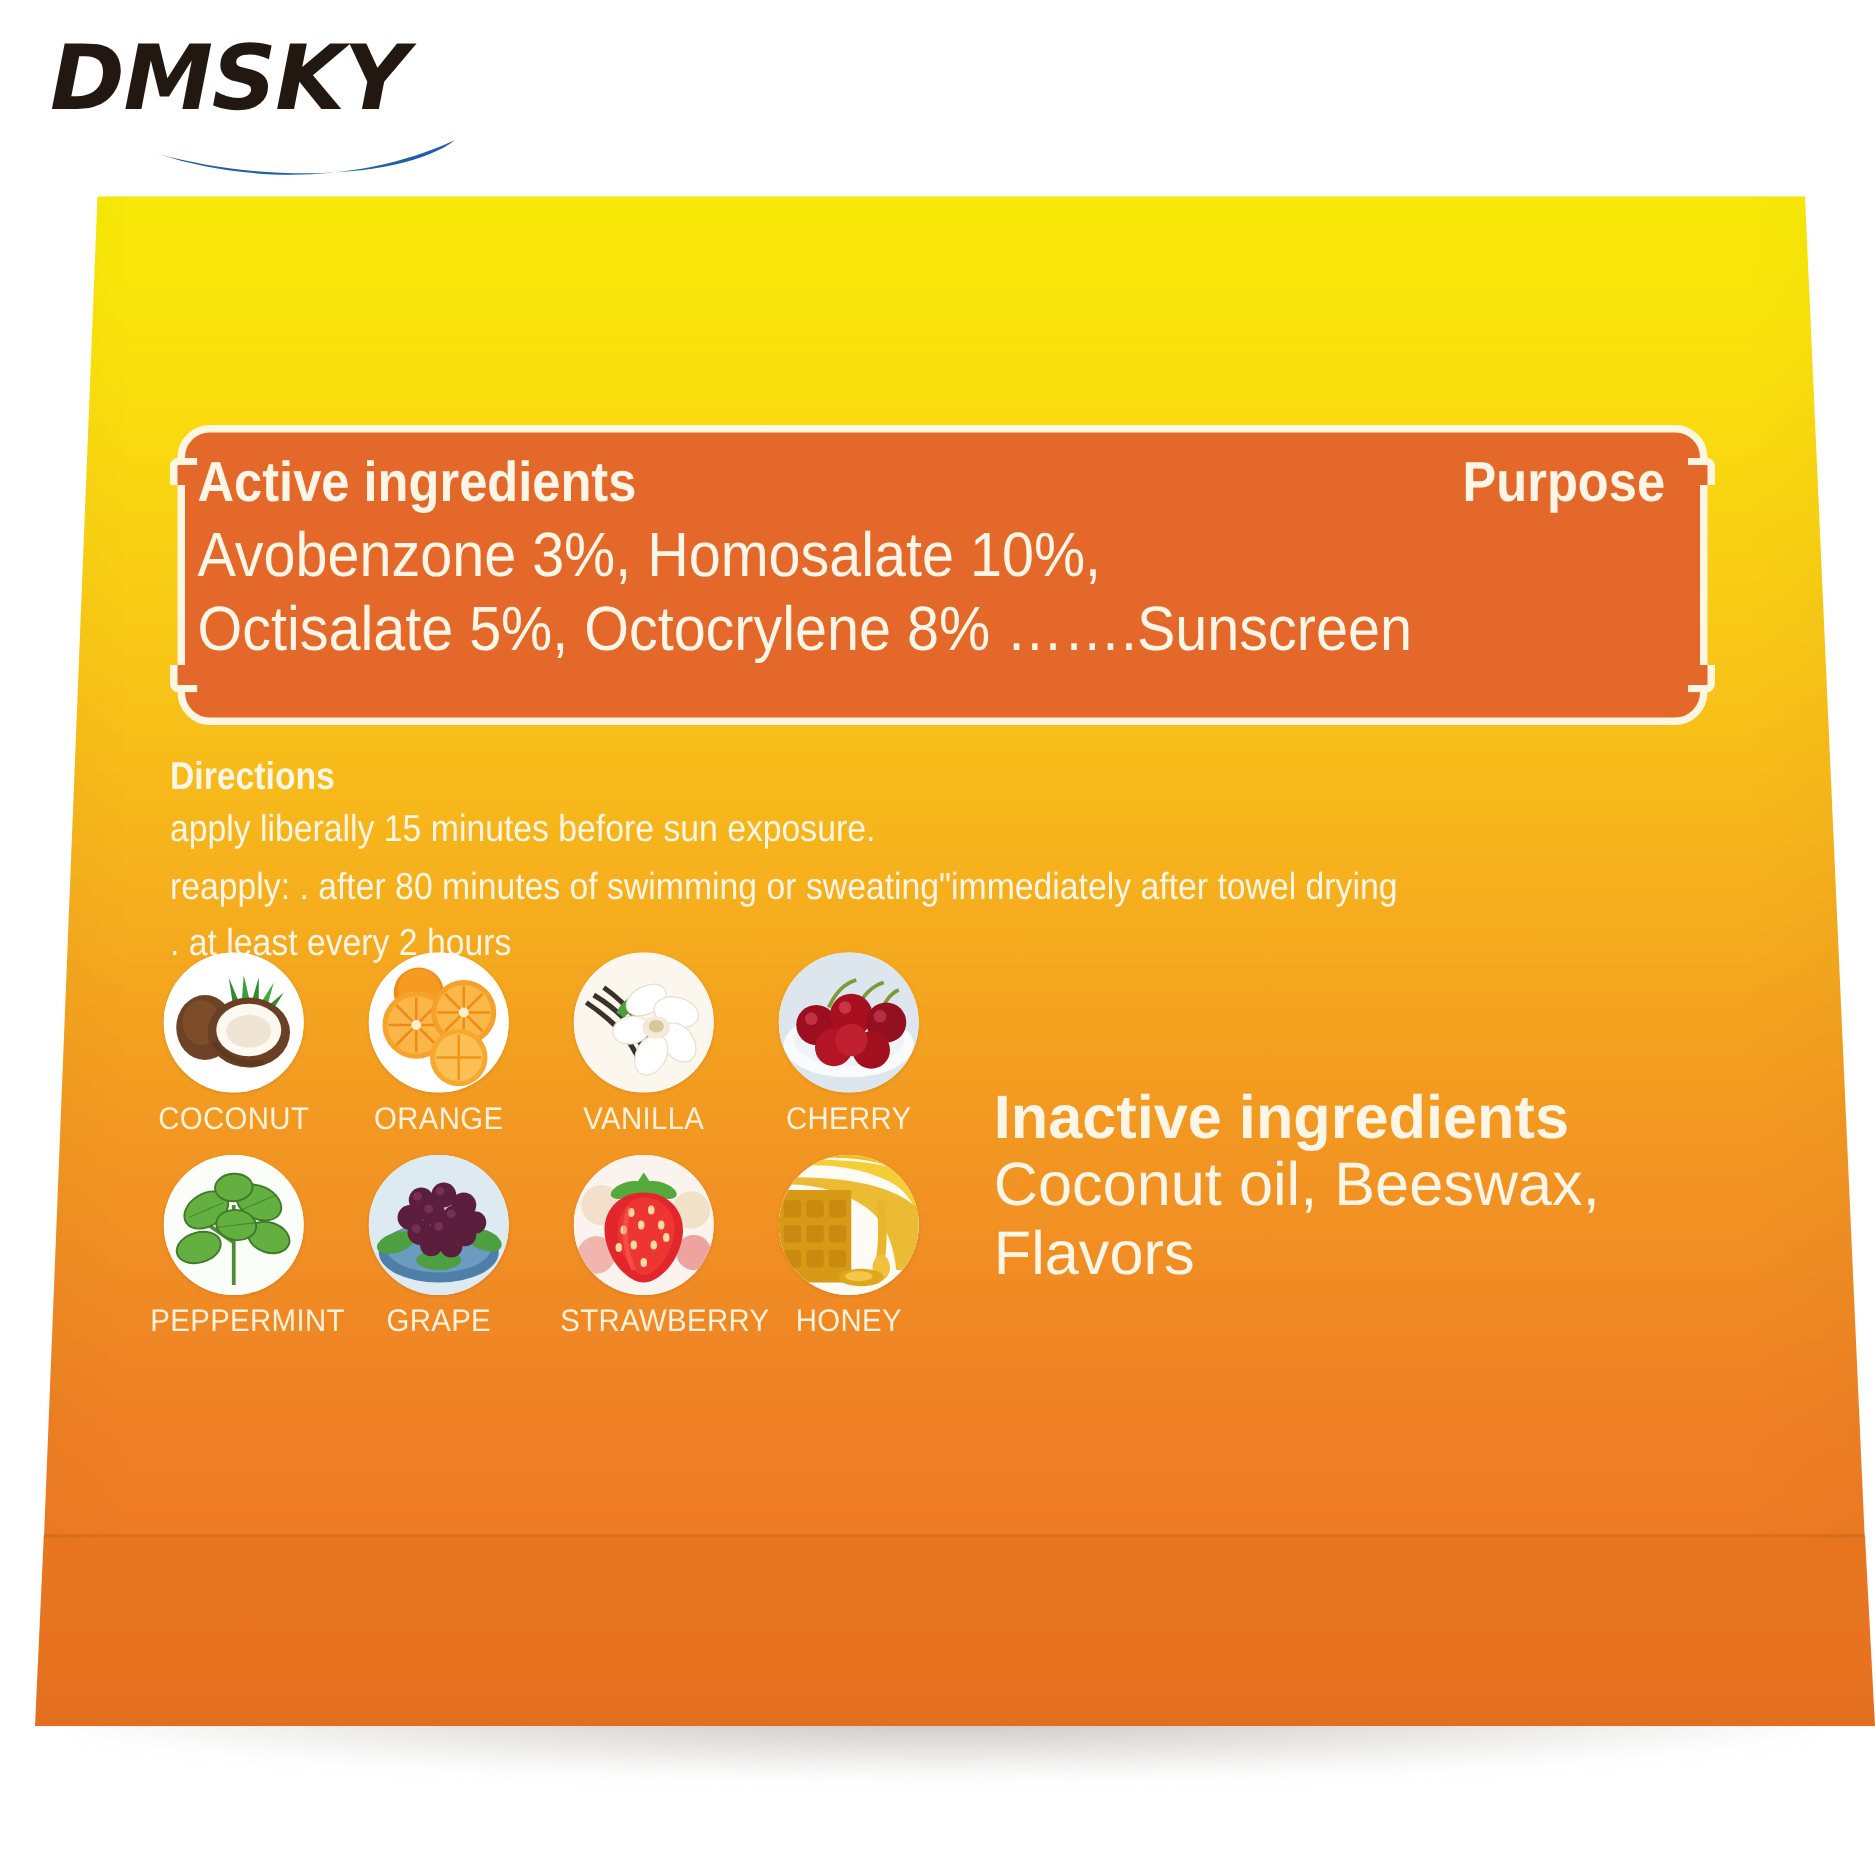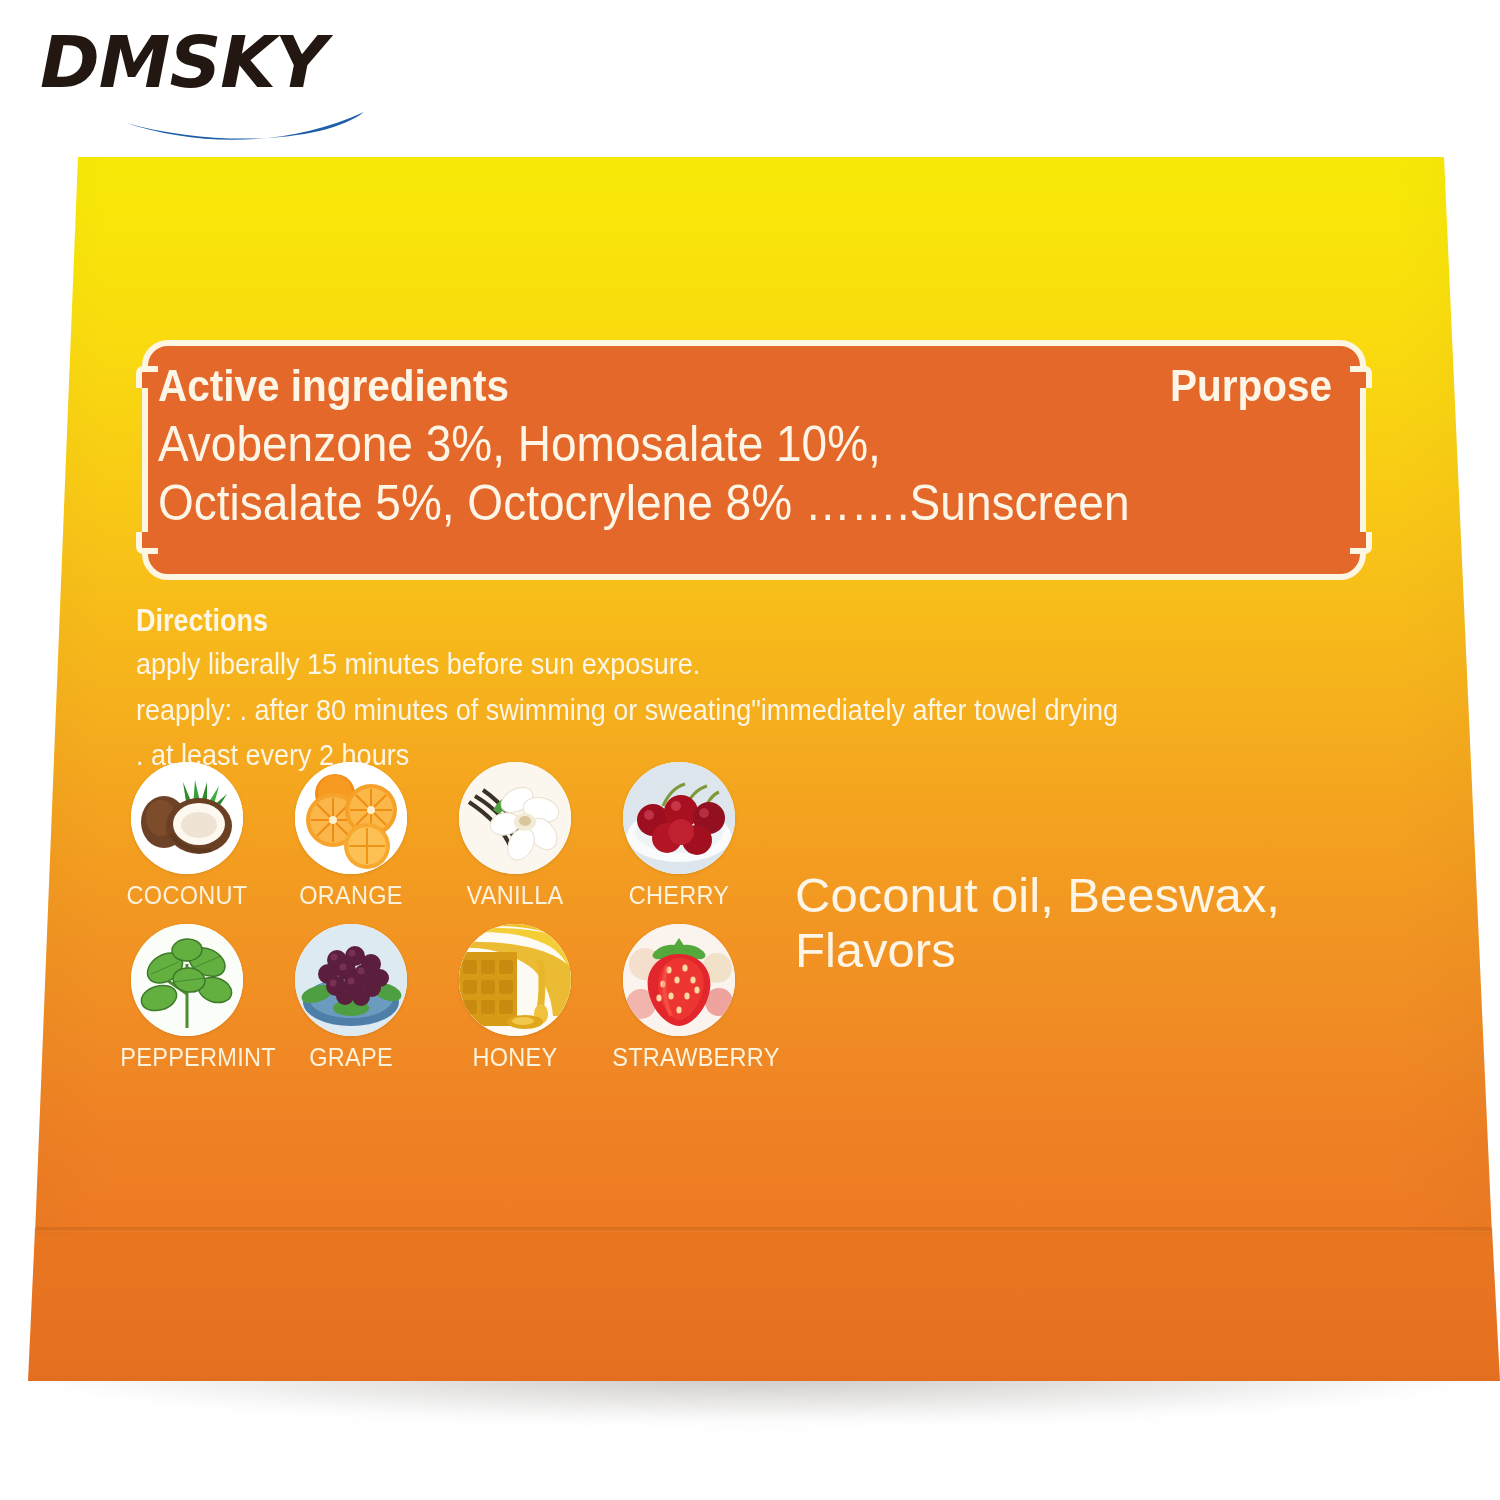"Inactive ingredients" div { html: none -> <div>Inactive ingredients</div> }
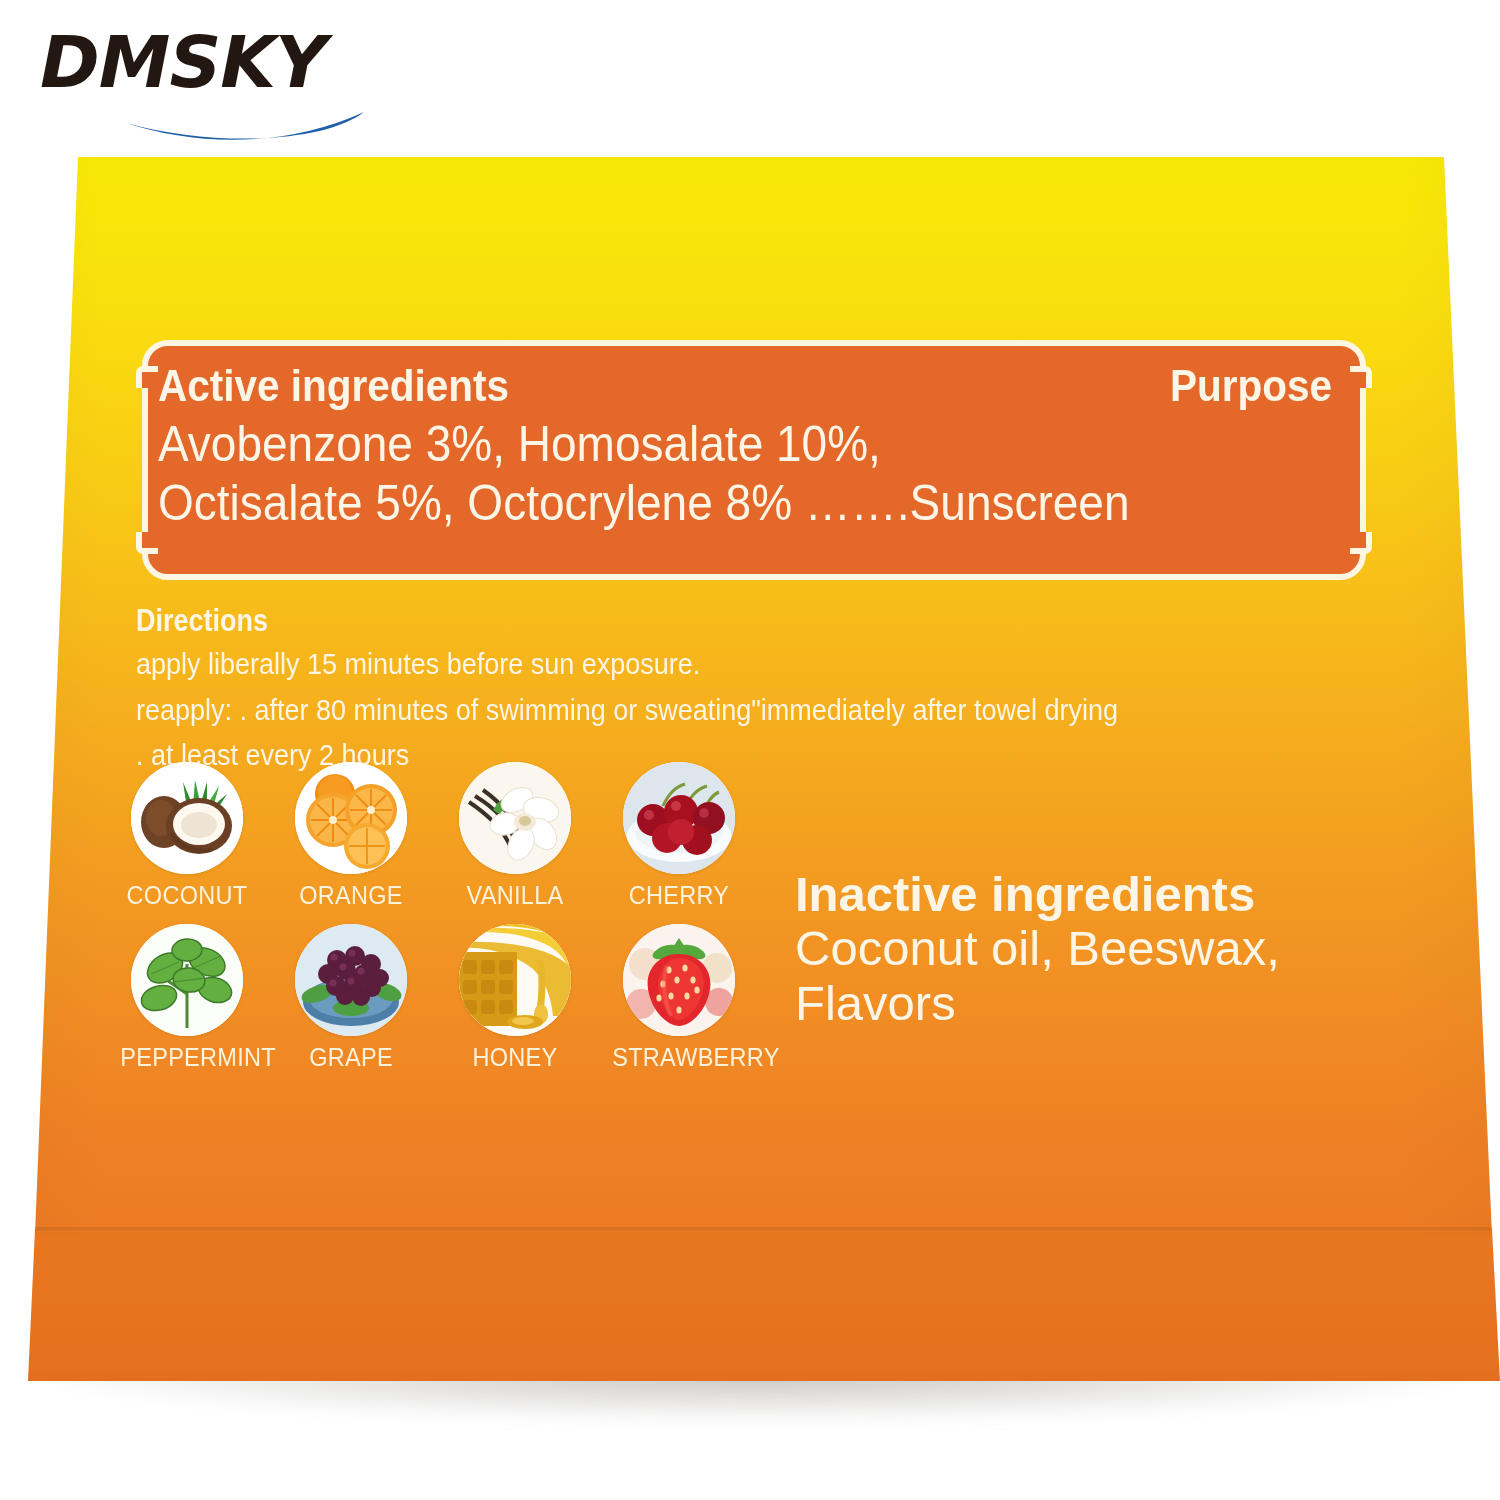"HONEY" div.flavor-item { order: before "STRAWBERRY" -> after "STRAWBERRY" }
